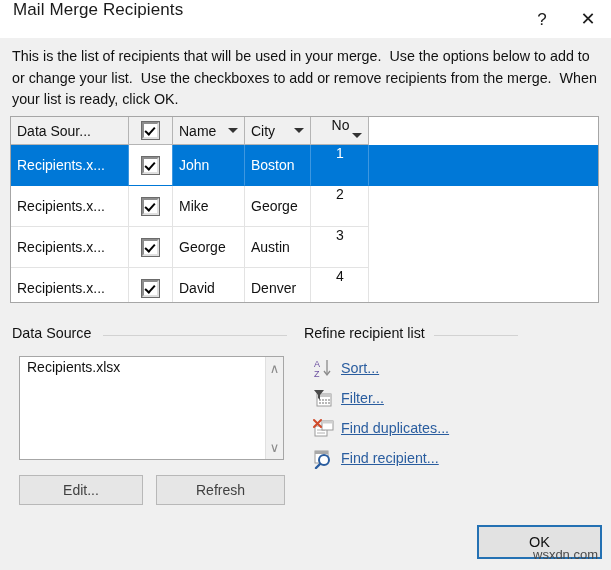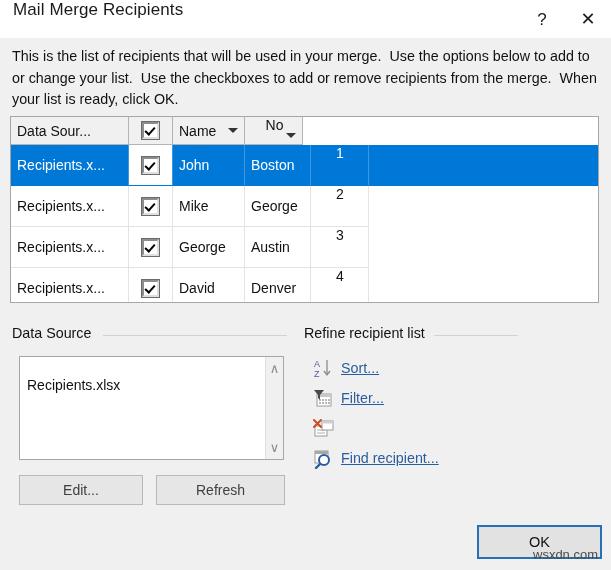"City" div.hcell { html: none -> <div> <span>City</span> <span></span> </div> }
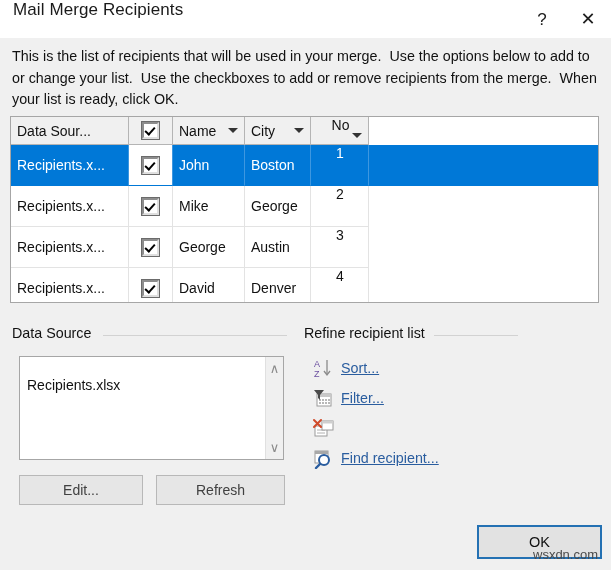"Recipients.xlsx" .ds-list-area { padding: 20px 0 0 7px -> 2px 0 0 7px }
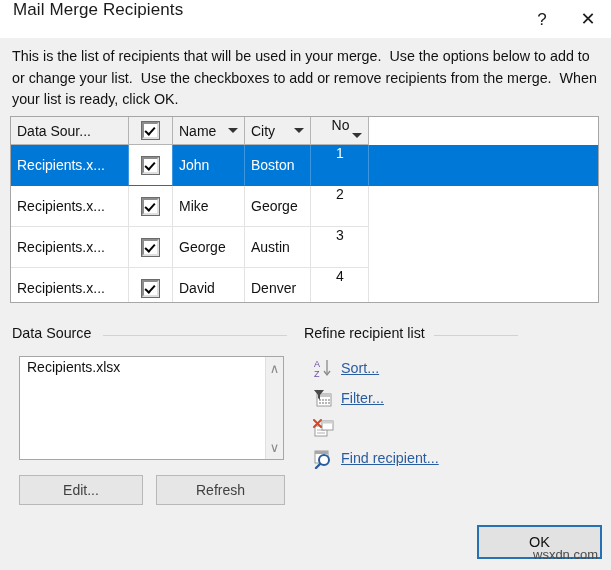"Find duplicates..." span.rr-link { html: none -> <span>Find duplicates...</span> }
